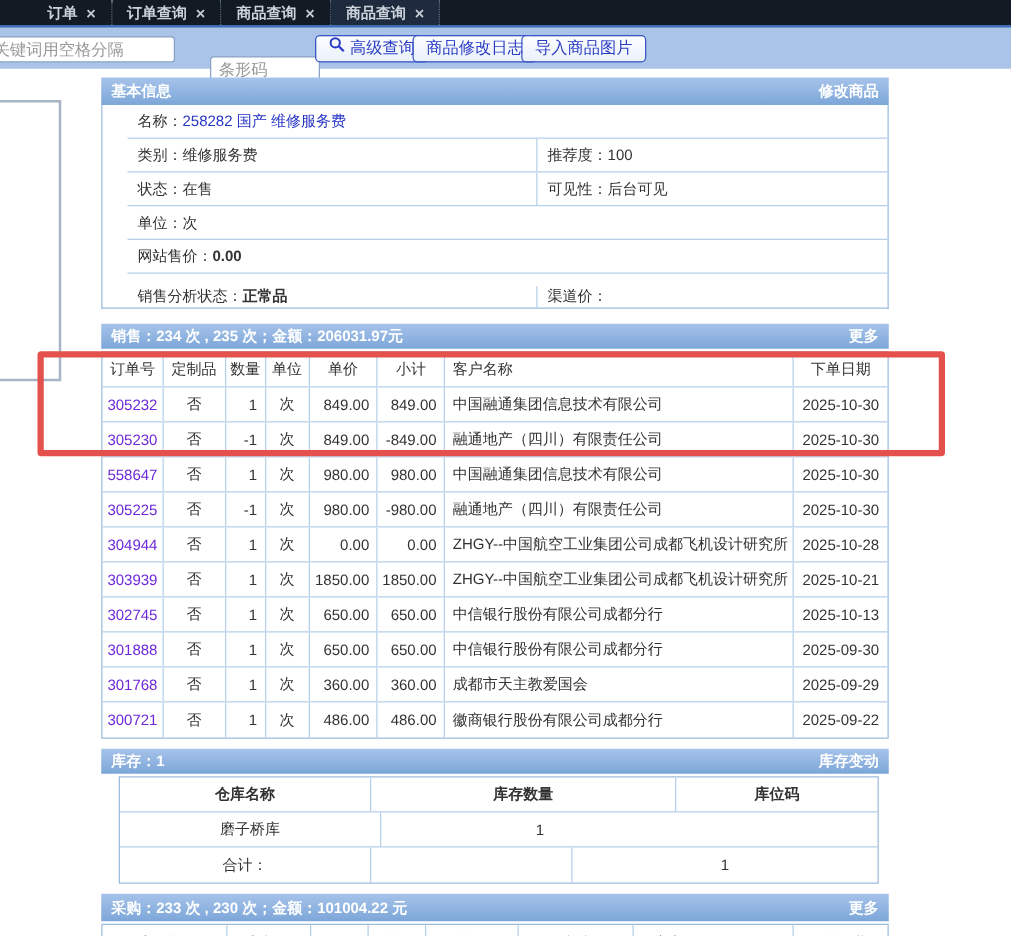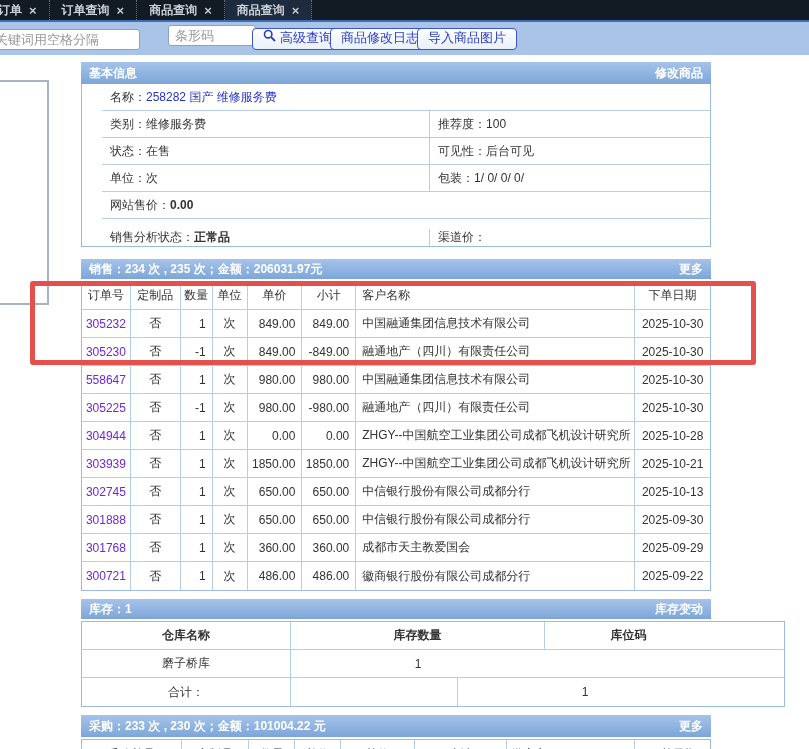"订单" .tabbar { padding-left: none -> 40px }
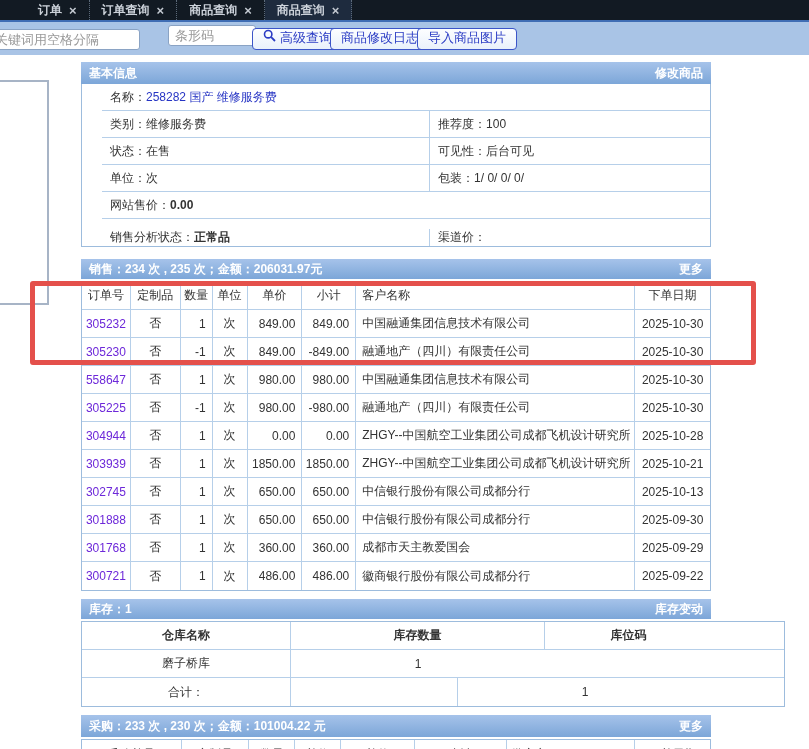"条形码" .inp-bc { top: 3px -> 23px }
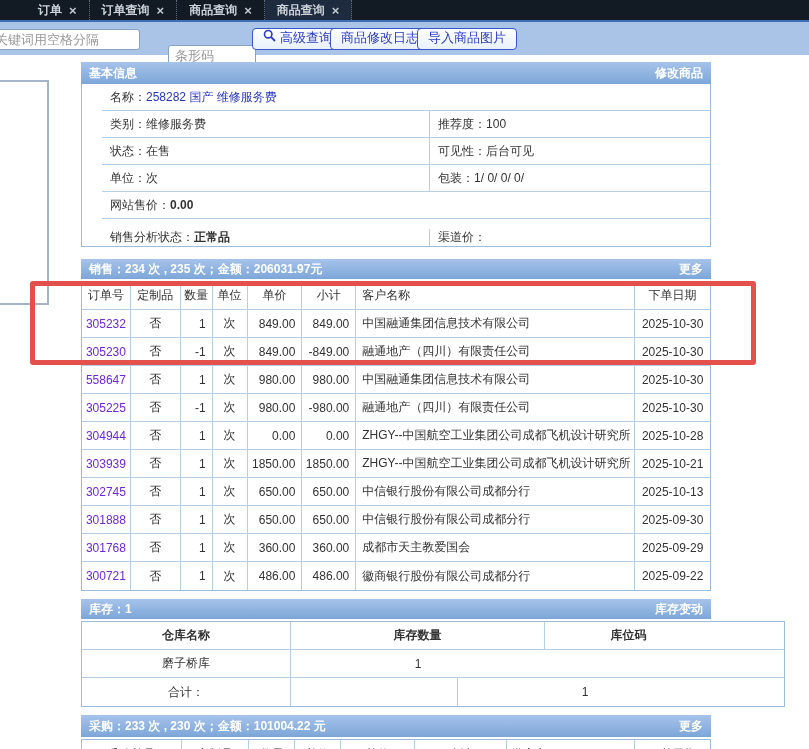"包装：" div.bcell { html: <div> <span>包装：</span> <span>1/ 0/ 0/ 0/</span> </div> -> none }
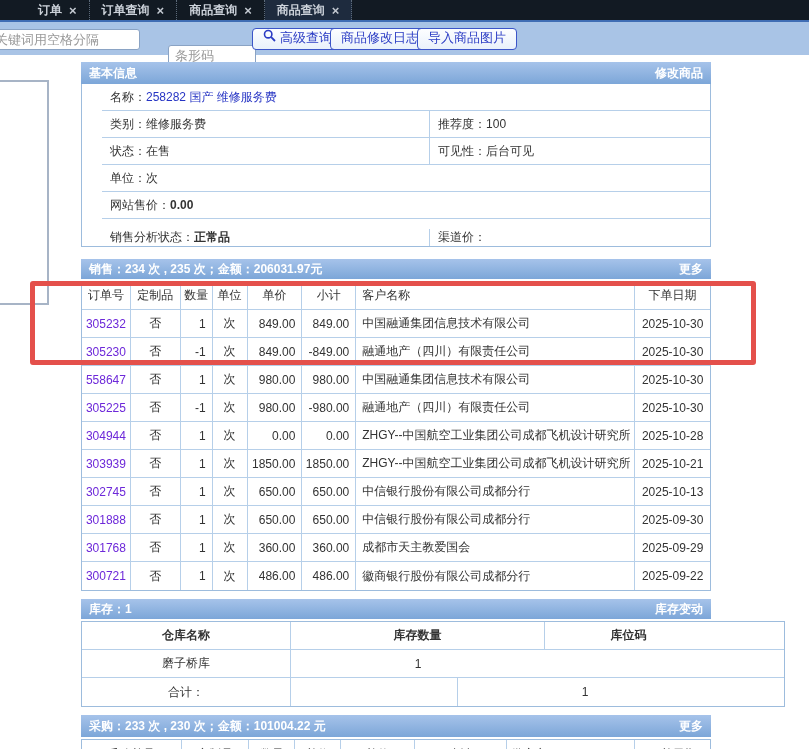"仓库名称" .itable { left: 81px -> 95px; width: 704px -> 608px }
